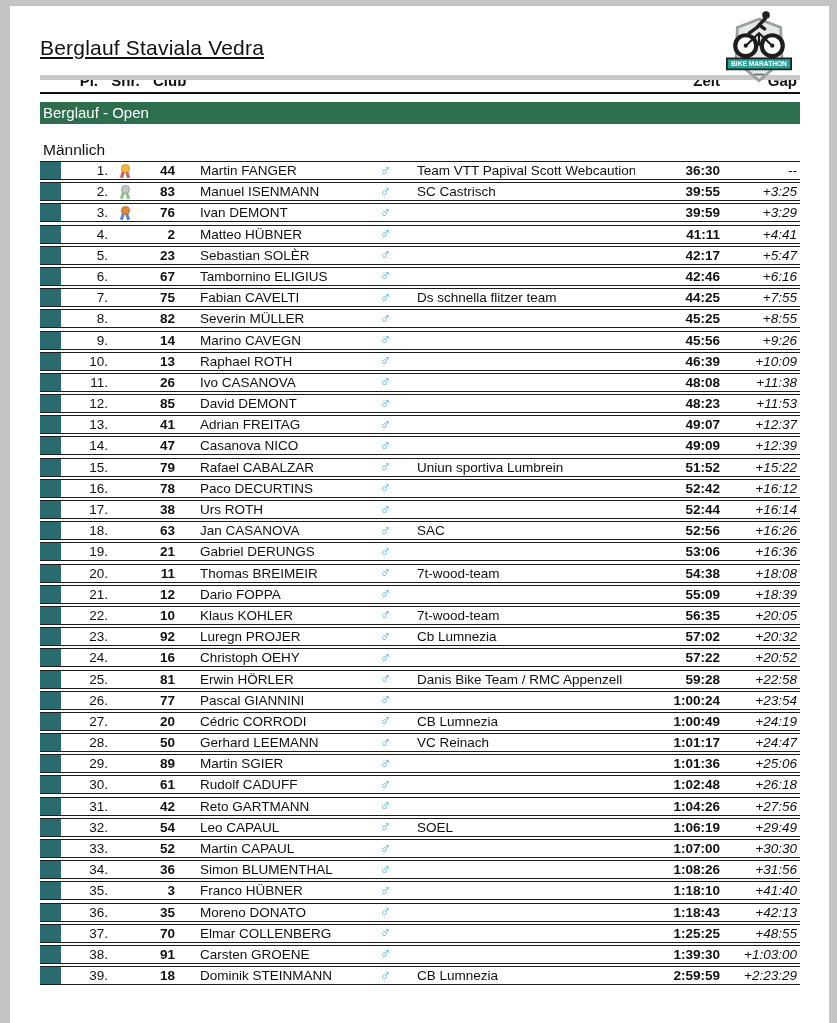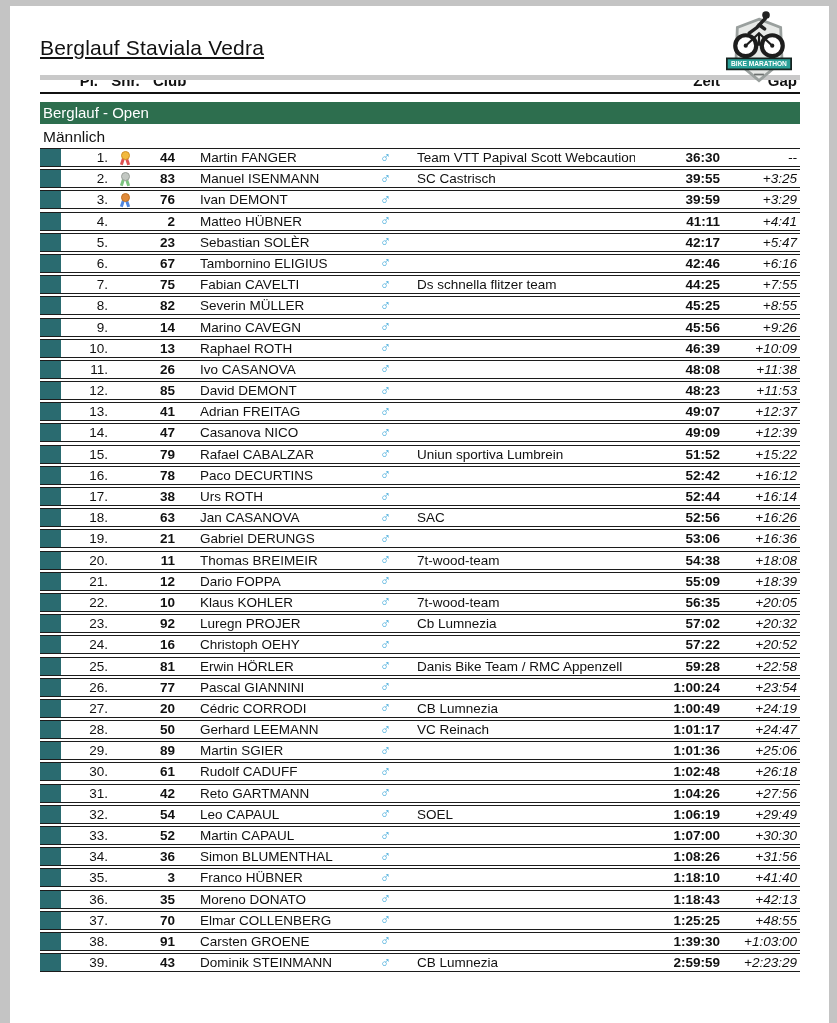"Männlich" .subsection { margin-top: 2px -> 15px }
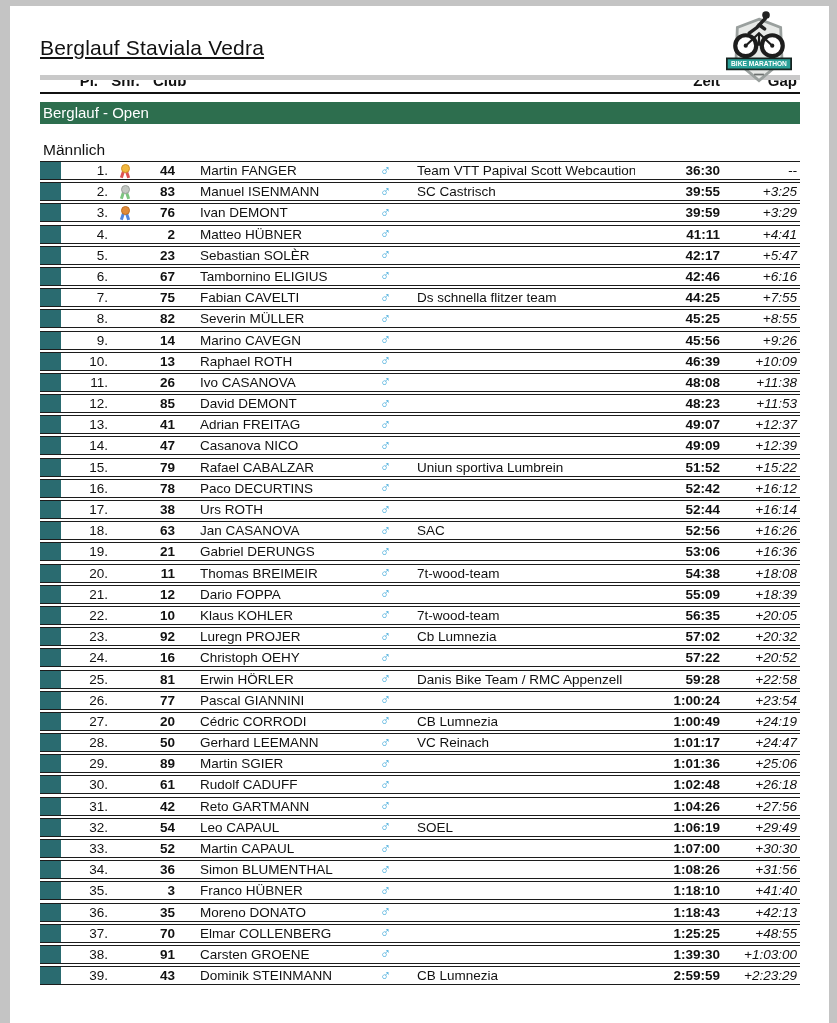"43" span.c-snr { text: 43 -> 18 }
